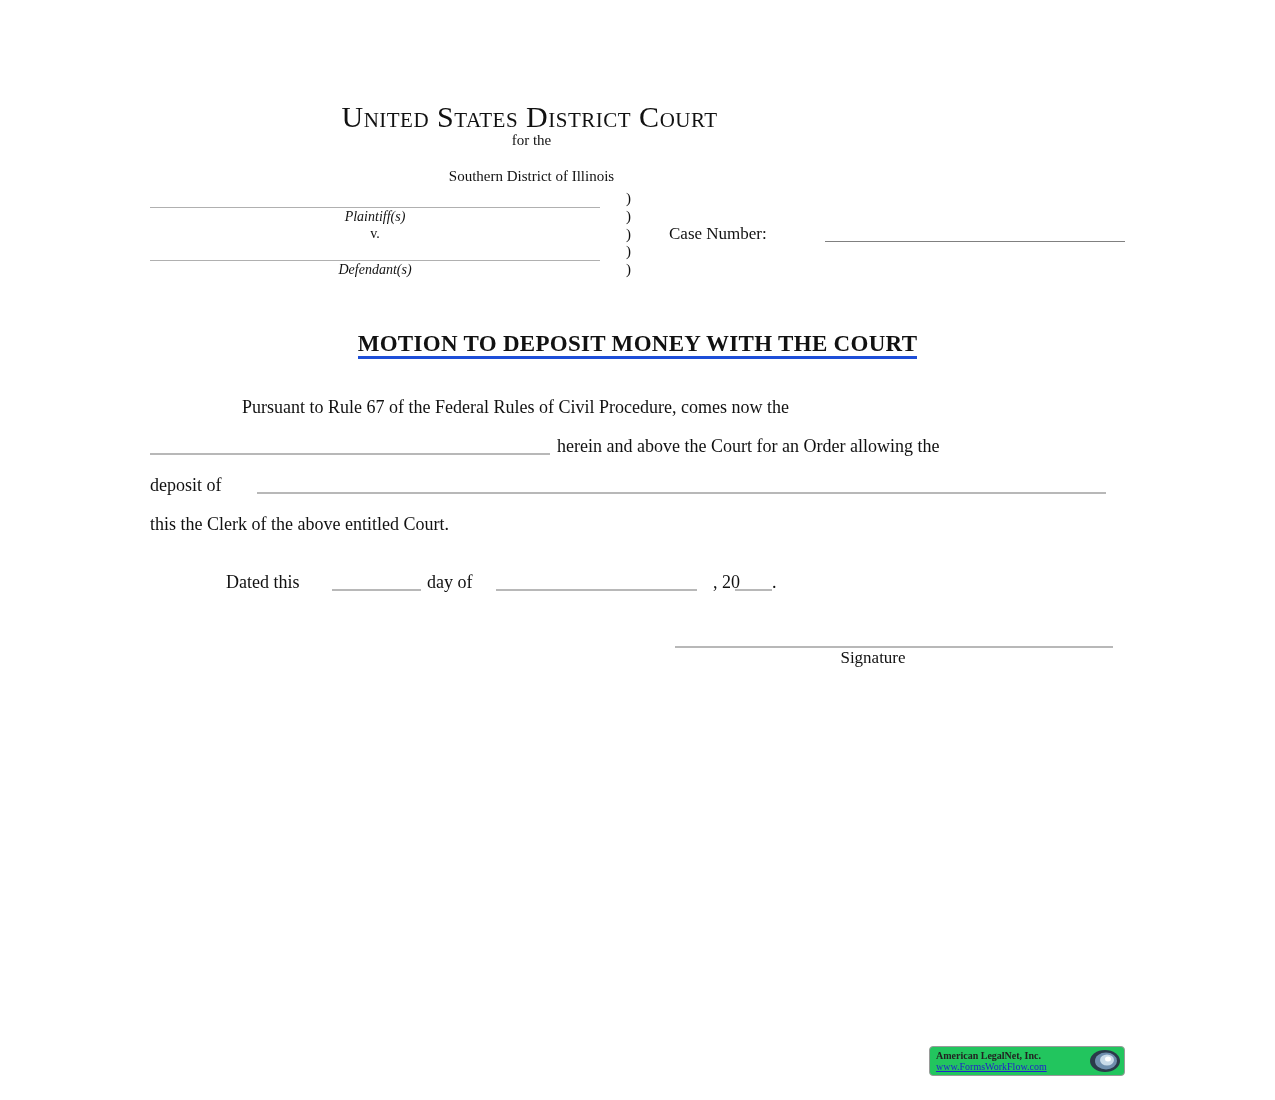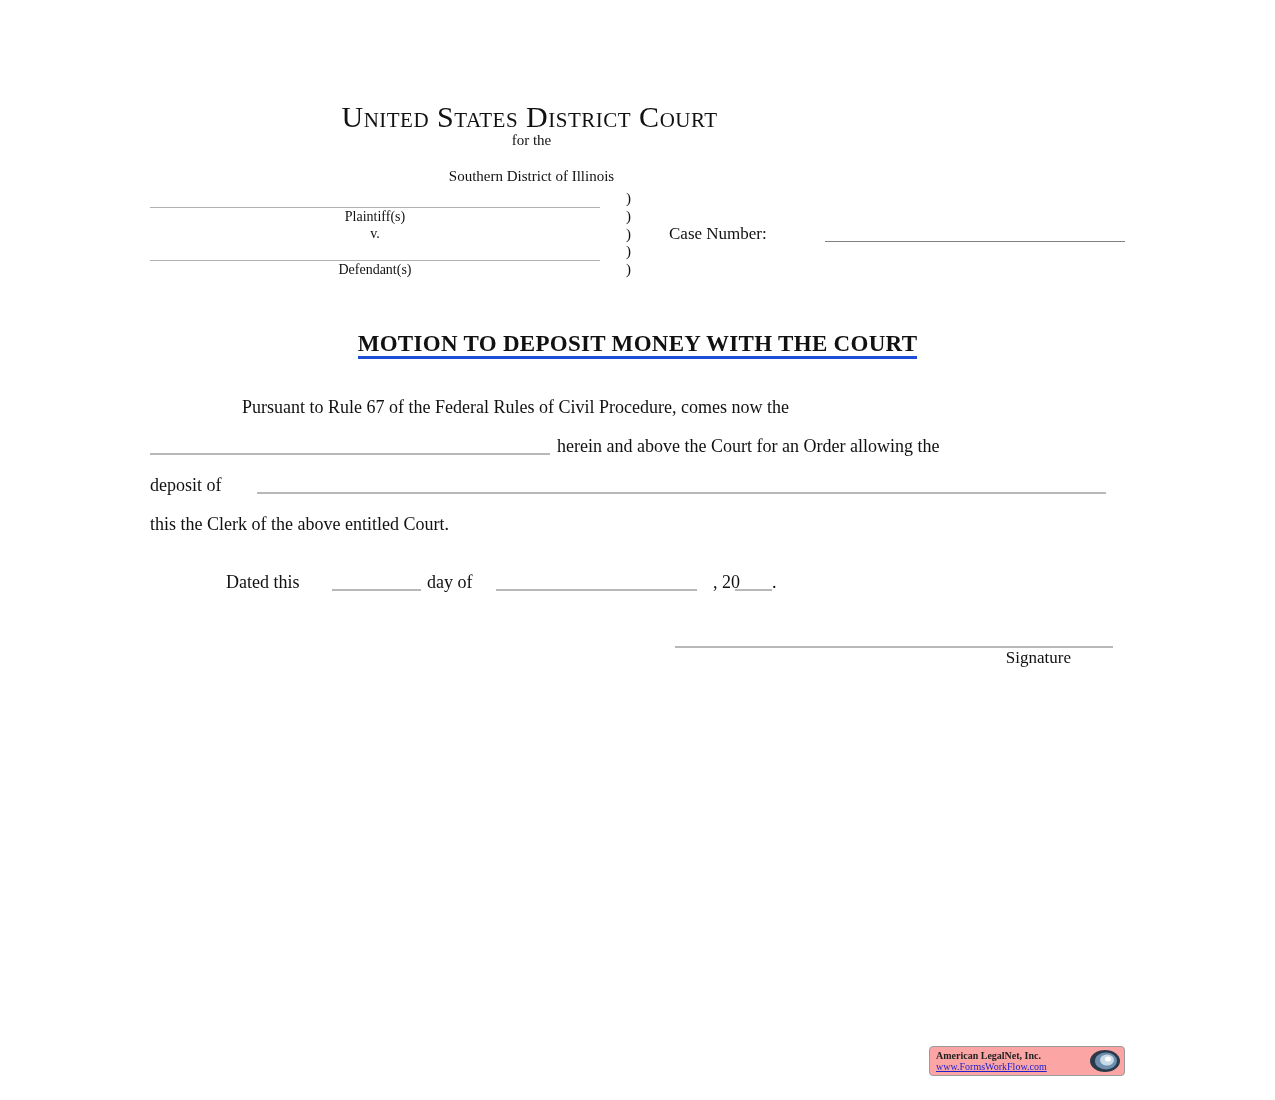"Plaintiff(s)" .cap-label { font-style: none -> italic }
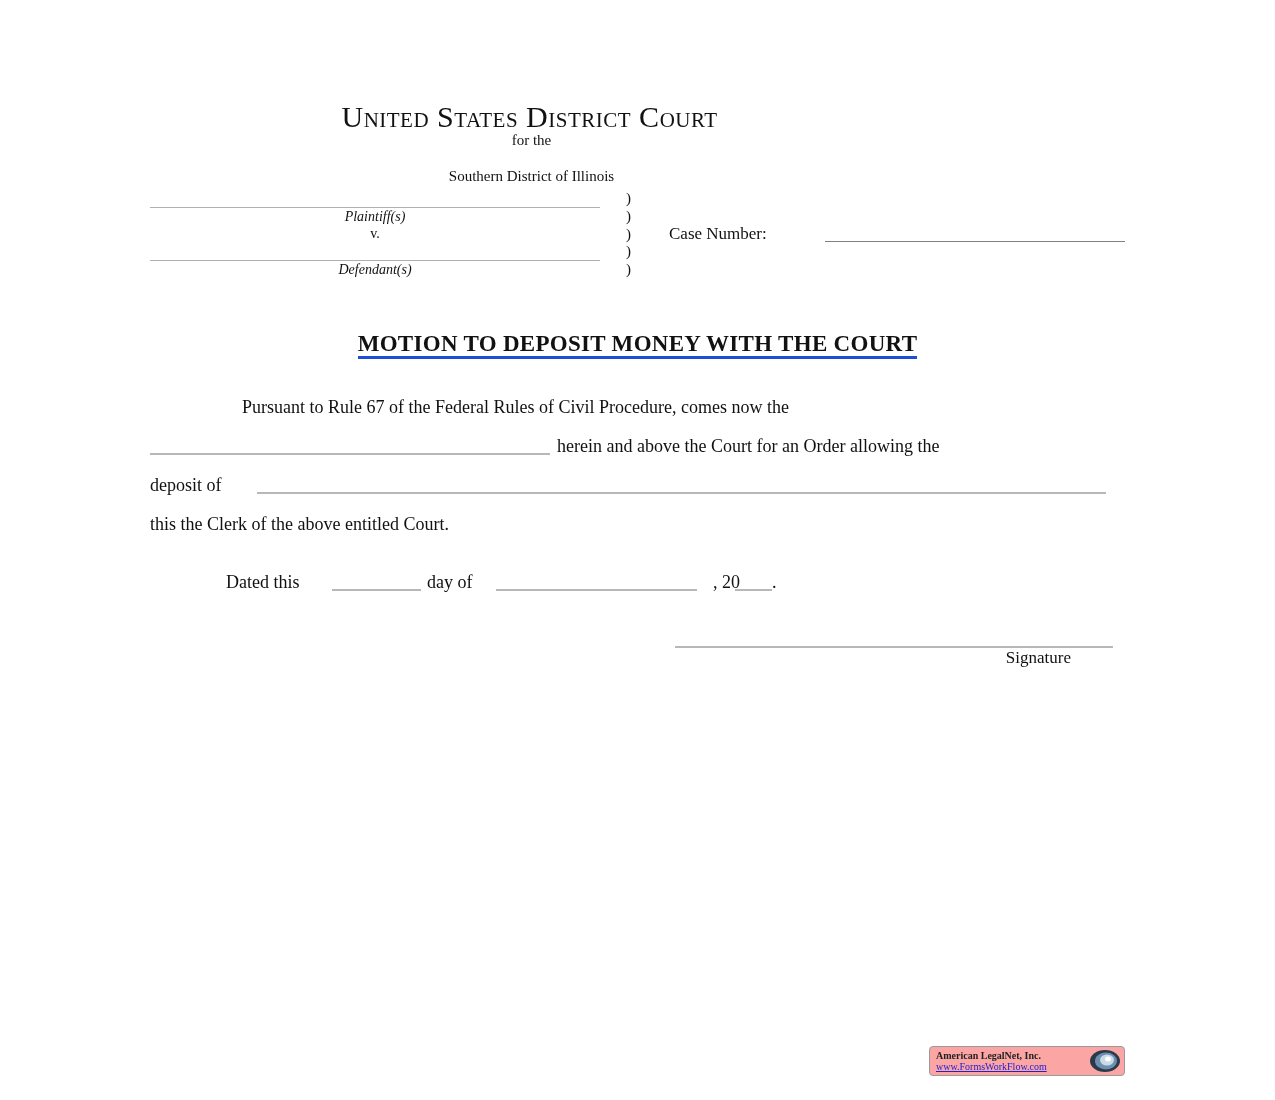"Signature" .sig-label { text-align: right -> center }
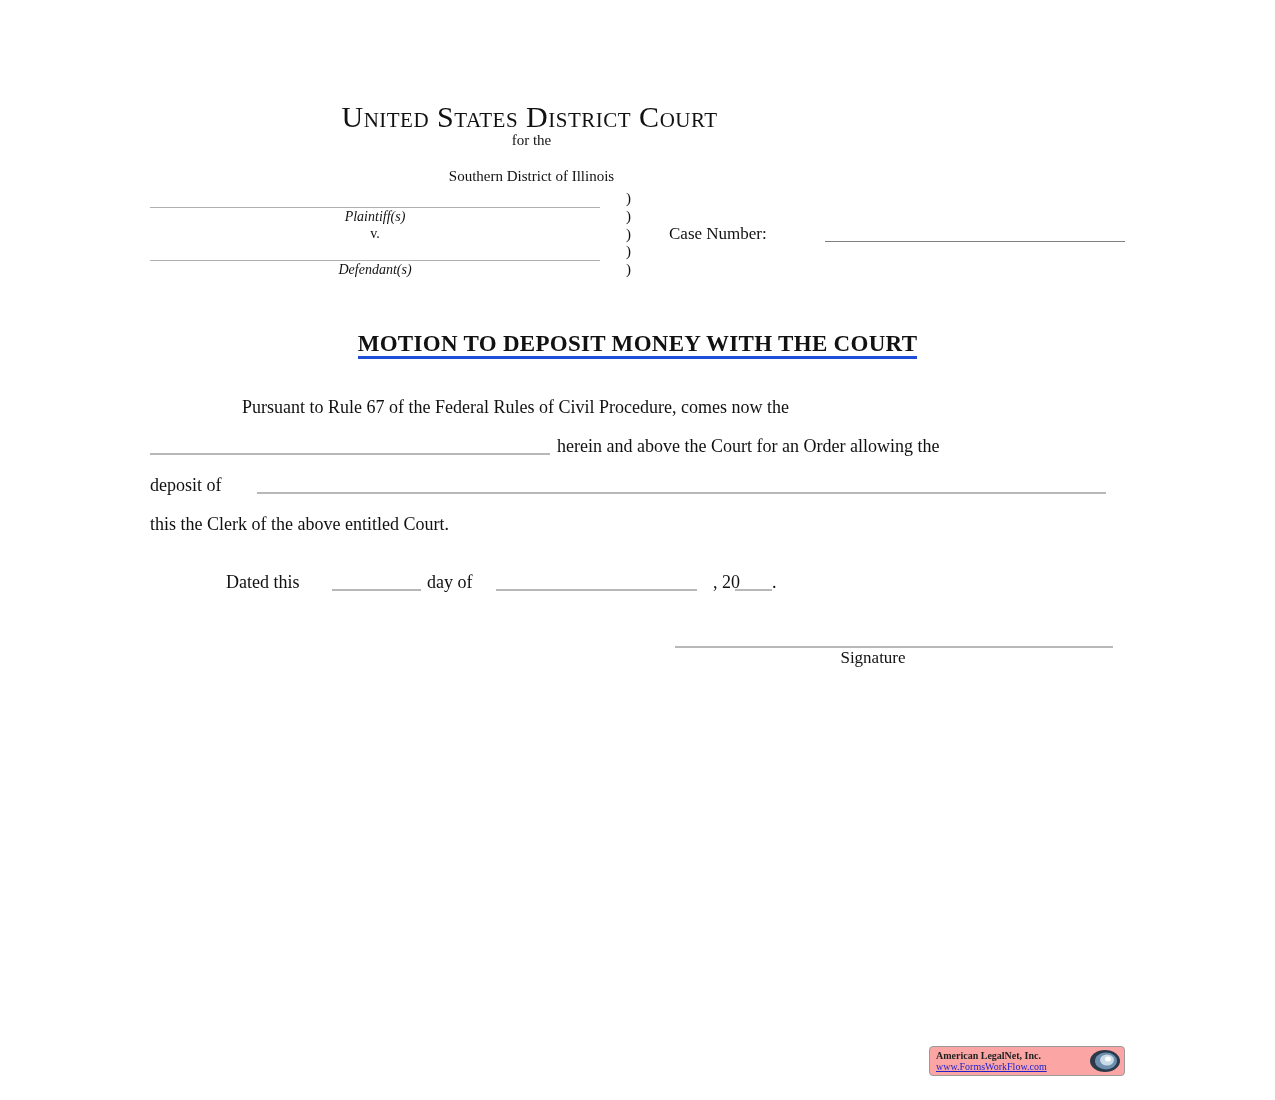"American LegalNet, Inc." .badge { background: #fca5a5 -> #22c55e }
